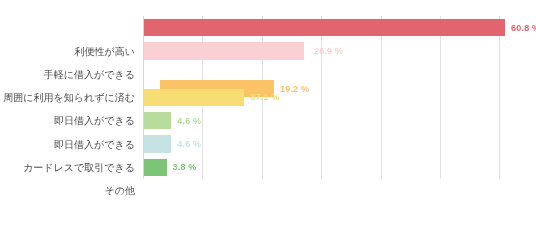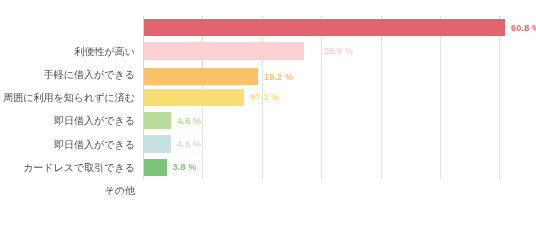"26.9 %" div.bar-value { left: 181px -> 171px }
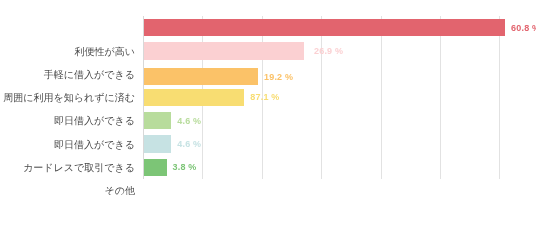"19.2 %" div.row { margin-left: none -> 16px; top: 49px -> 61px }
